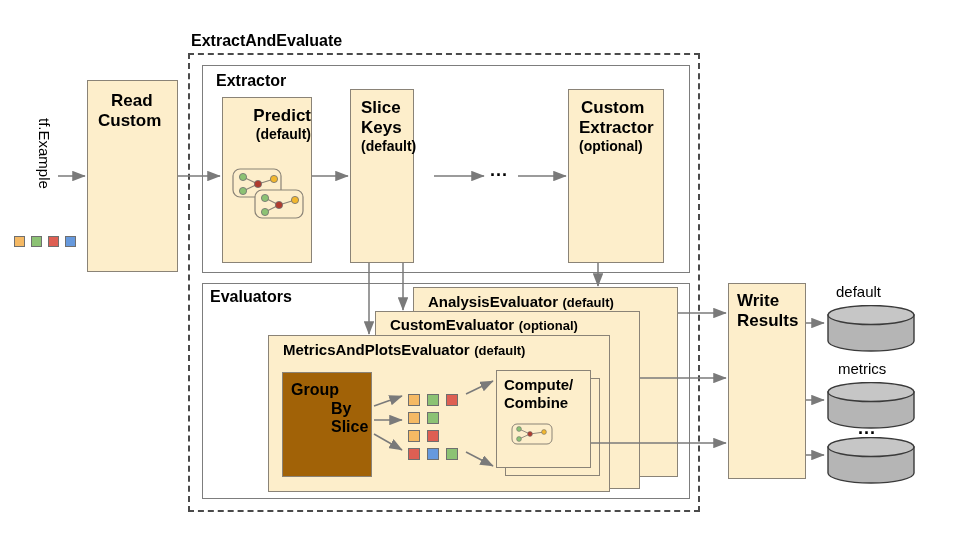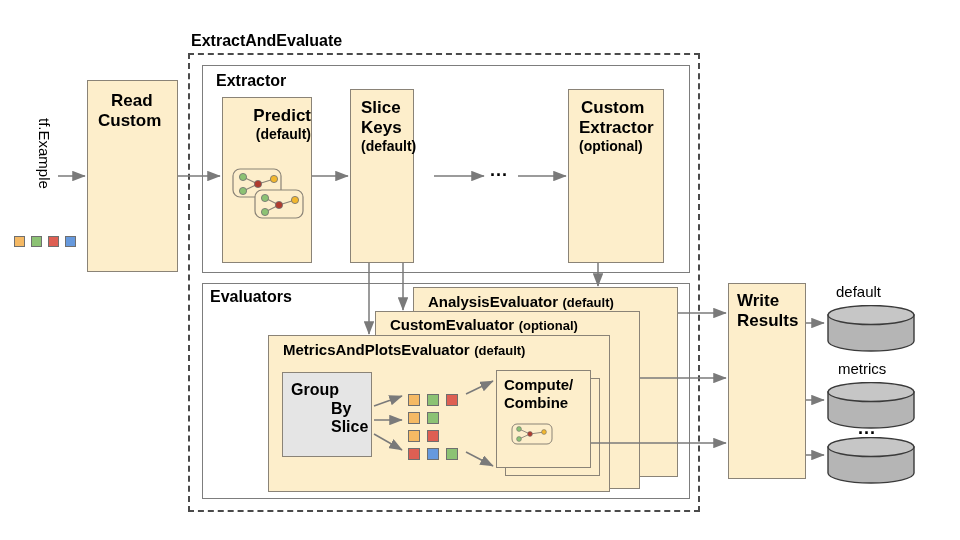"Group" div.box { background: #e5e5e5 -> #a16207; height: 85px -> 105px }
